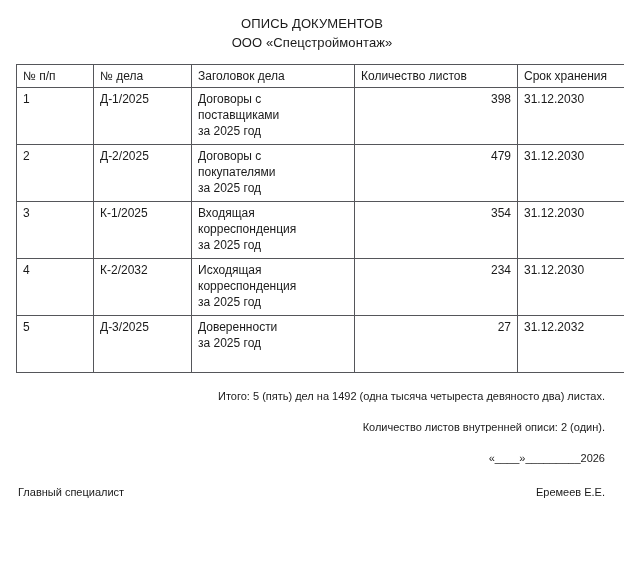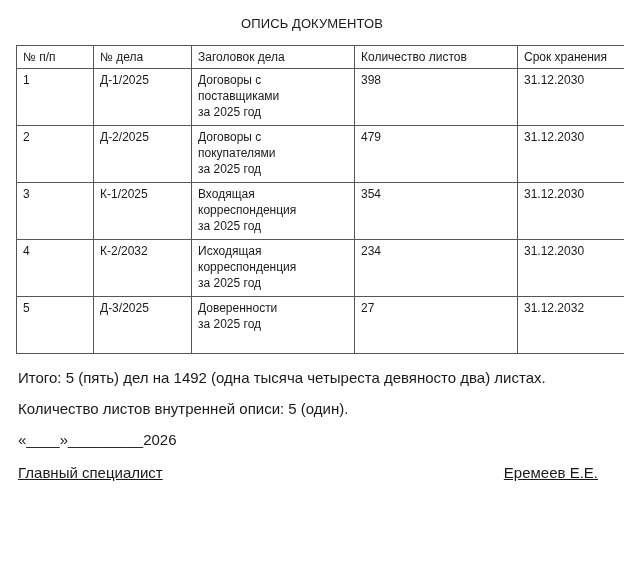"ООО «Спецстроймонтаж»" div.hline { html: none -> <div>ООО «Спецстроймонтаж»</div> }
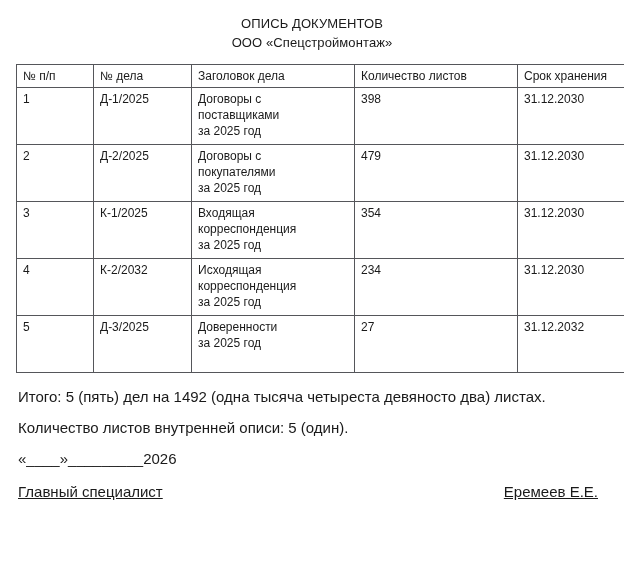"398" td.c-sheets { text-align: left -> right }
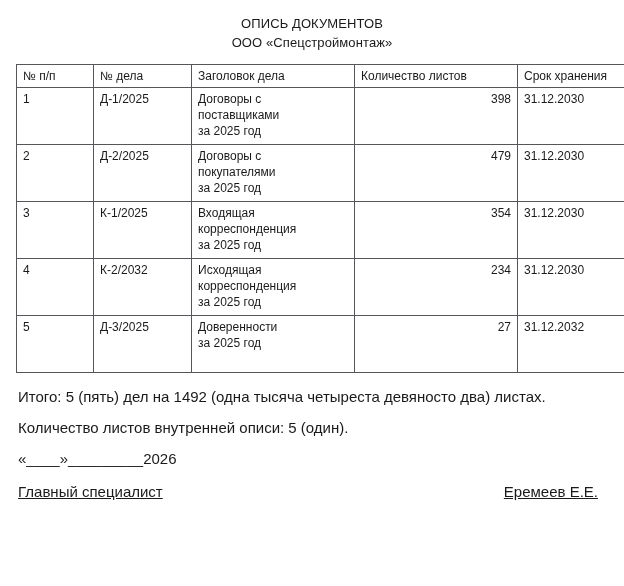"Итого: 5 (пять) дел на" .footer { font-size: 15px -> 11px; margin: 16px 26px 0 18px -> 16px 19px 0 18px; text-align: none -> right }
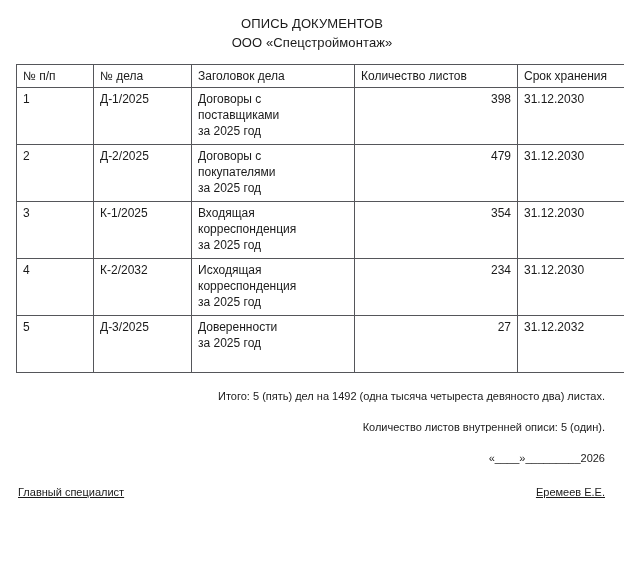"Количество листов внутренней описи: 5" div.f-line { text: 5 -> 2 }
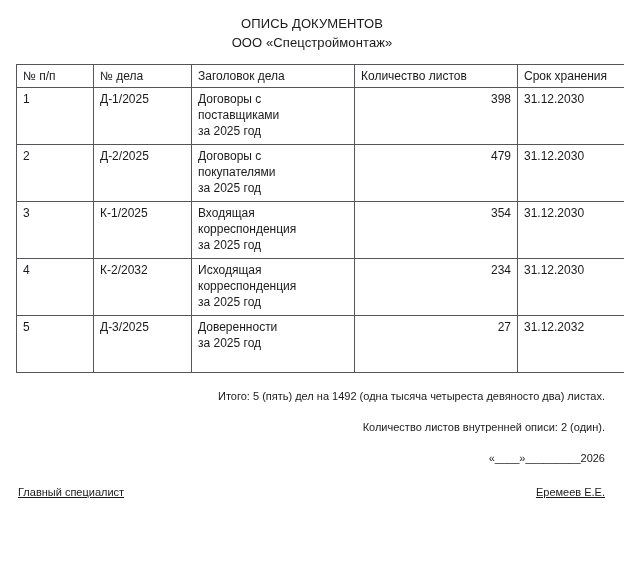"Главный специалист" .sign-row { text-decoration: underline -> none }
